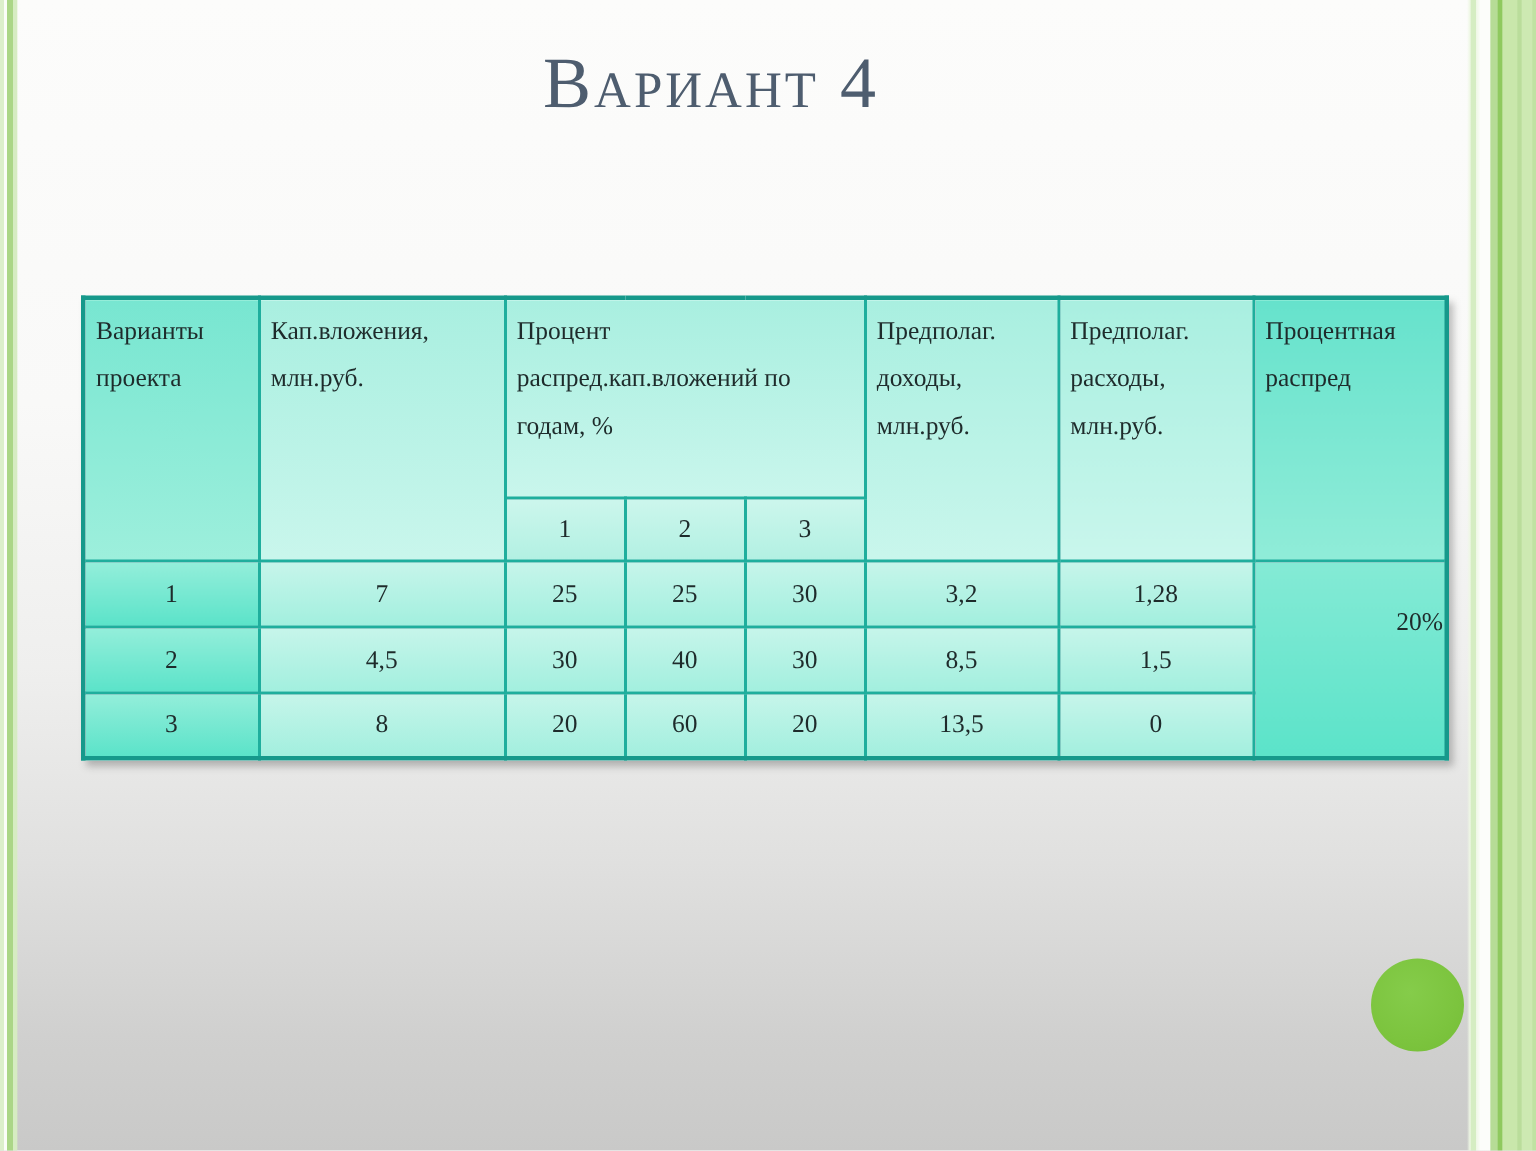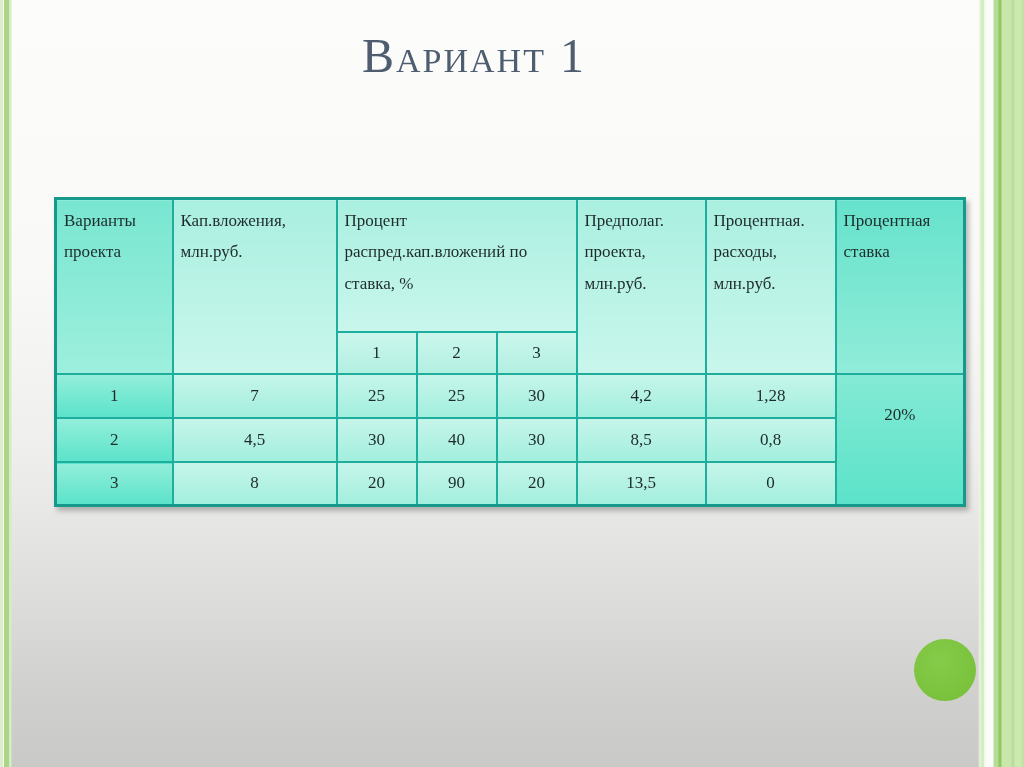"Вариант 1" div.slide-title { text: 1 -> 4 }
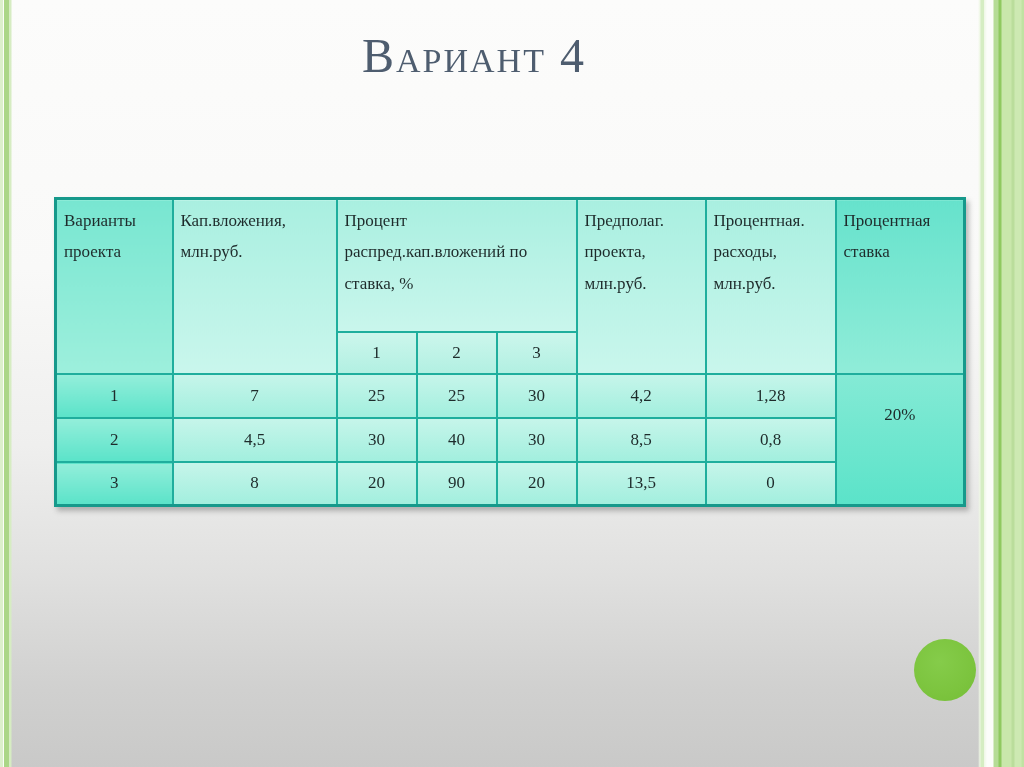"Процент распред.кап.вложений по ставка," th.hdr { text: ставка -> годам }
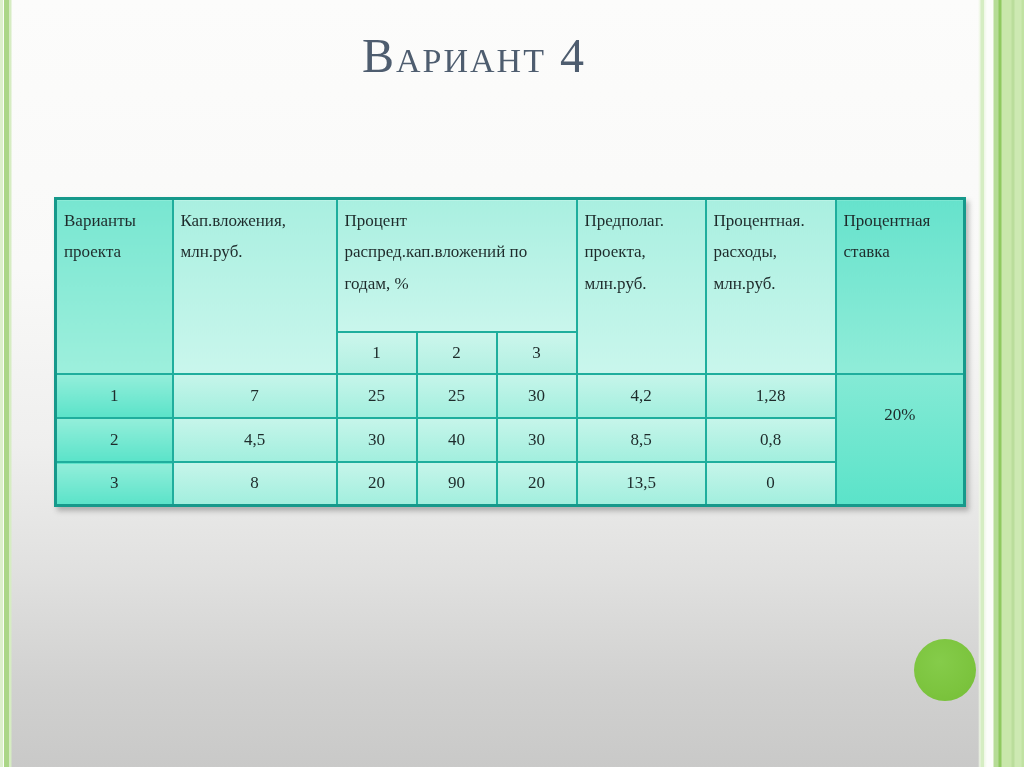"Предполаг. проекта, млн.руб." th.hdr { text: проекта -> доходы }
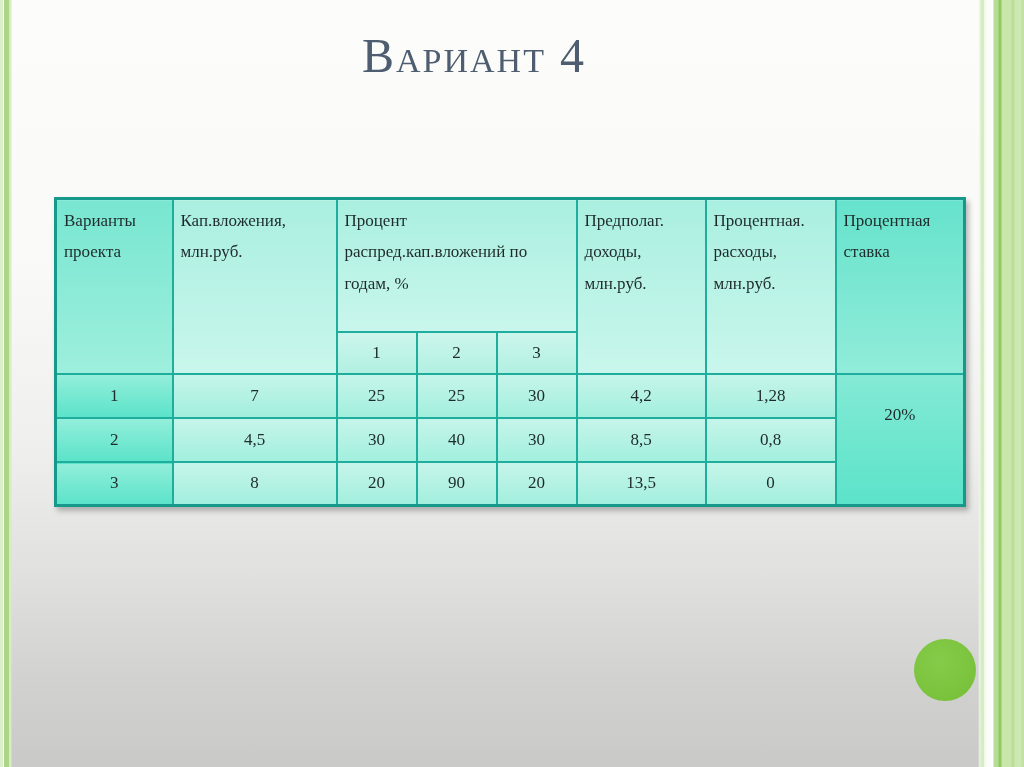"Процентная. расходы, млн.руб." th.hdr { text: Процентная -> Предполаг }
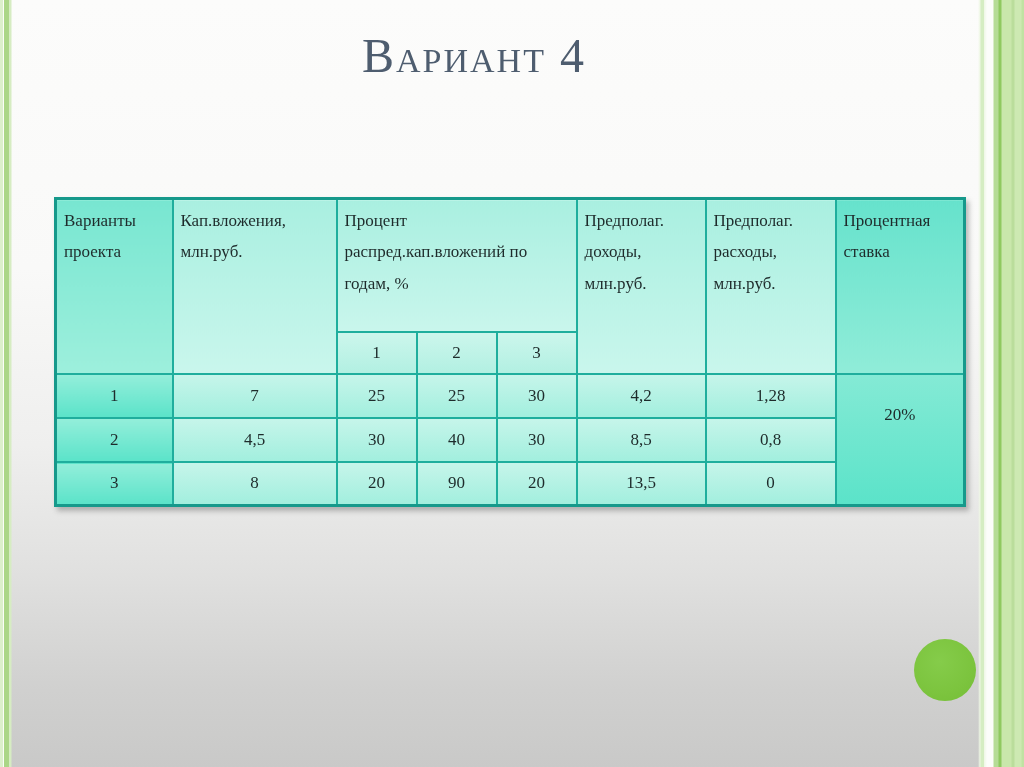"Процентная ставка" th.hdr { text: ставка -> распред }
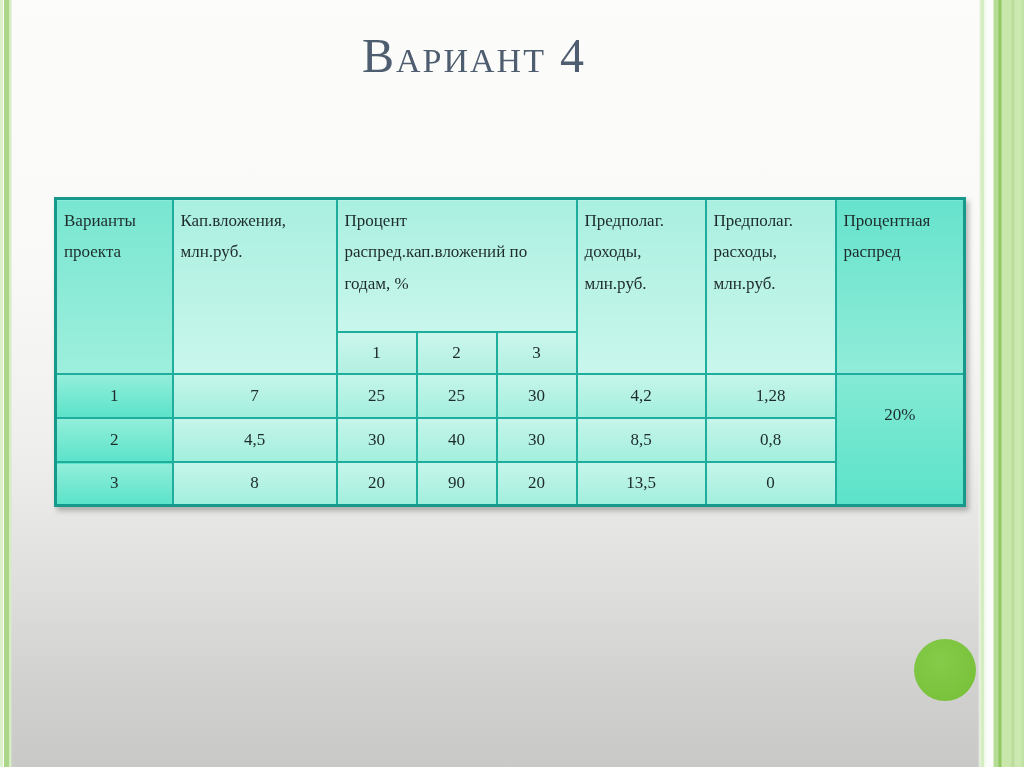"4,2" td.num { text: 4,2 -> 3,2 }
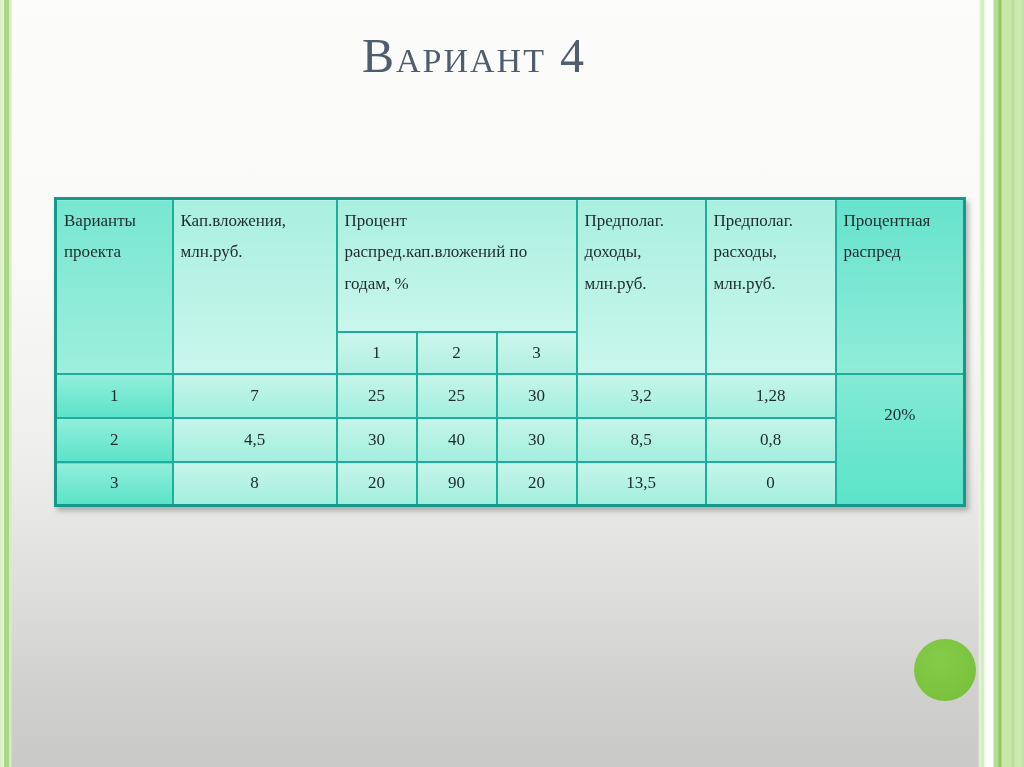"20%" .data-table td.rate-cell { text-align: center -> right }
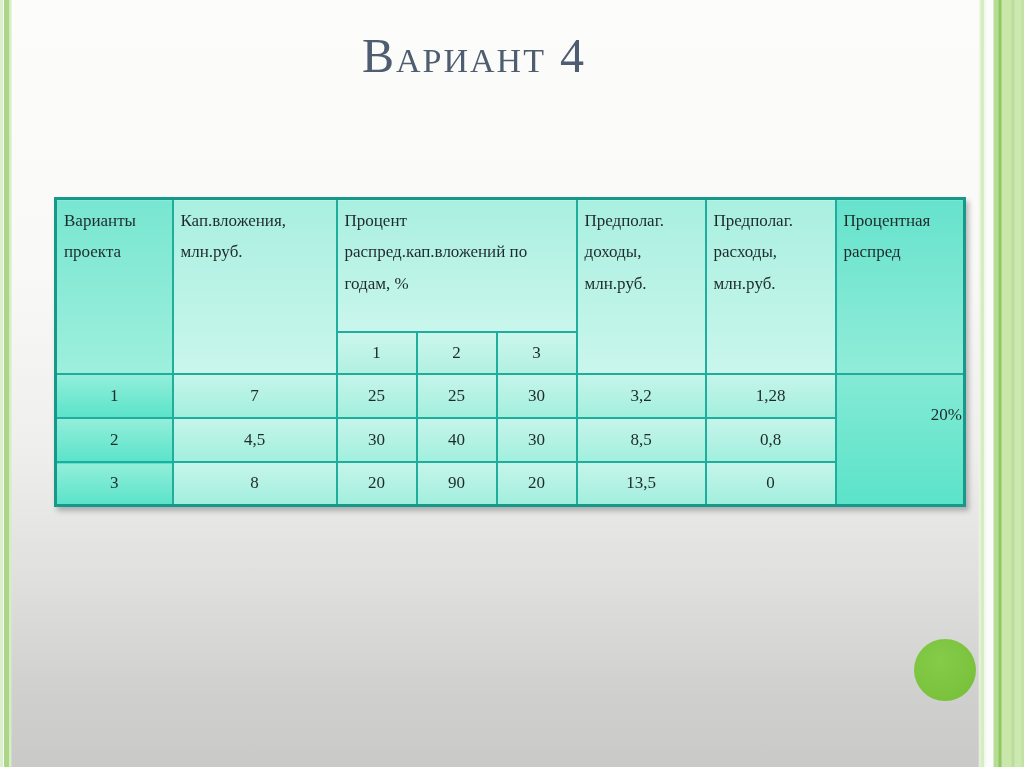"0,8" td.num { text: 0,8 -> 1,5 }
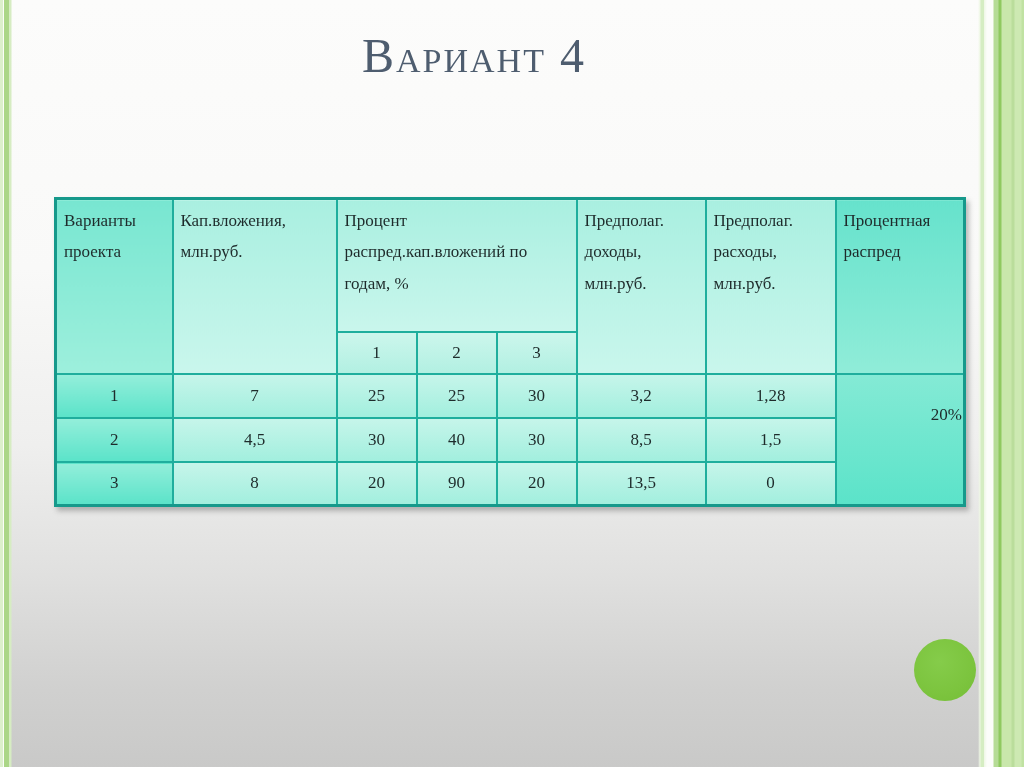"90" td.num { text: 90 -> 60 }
